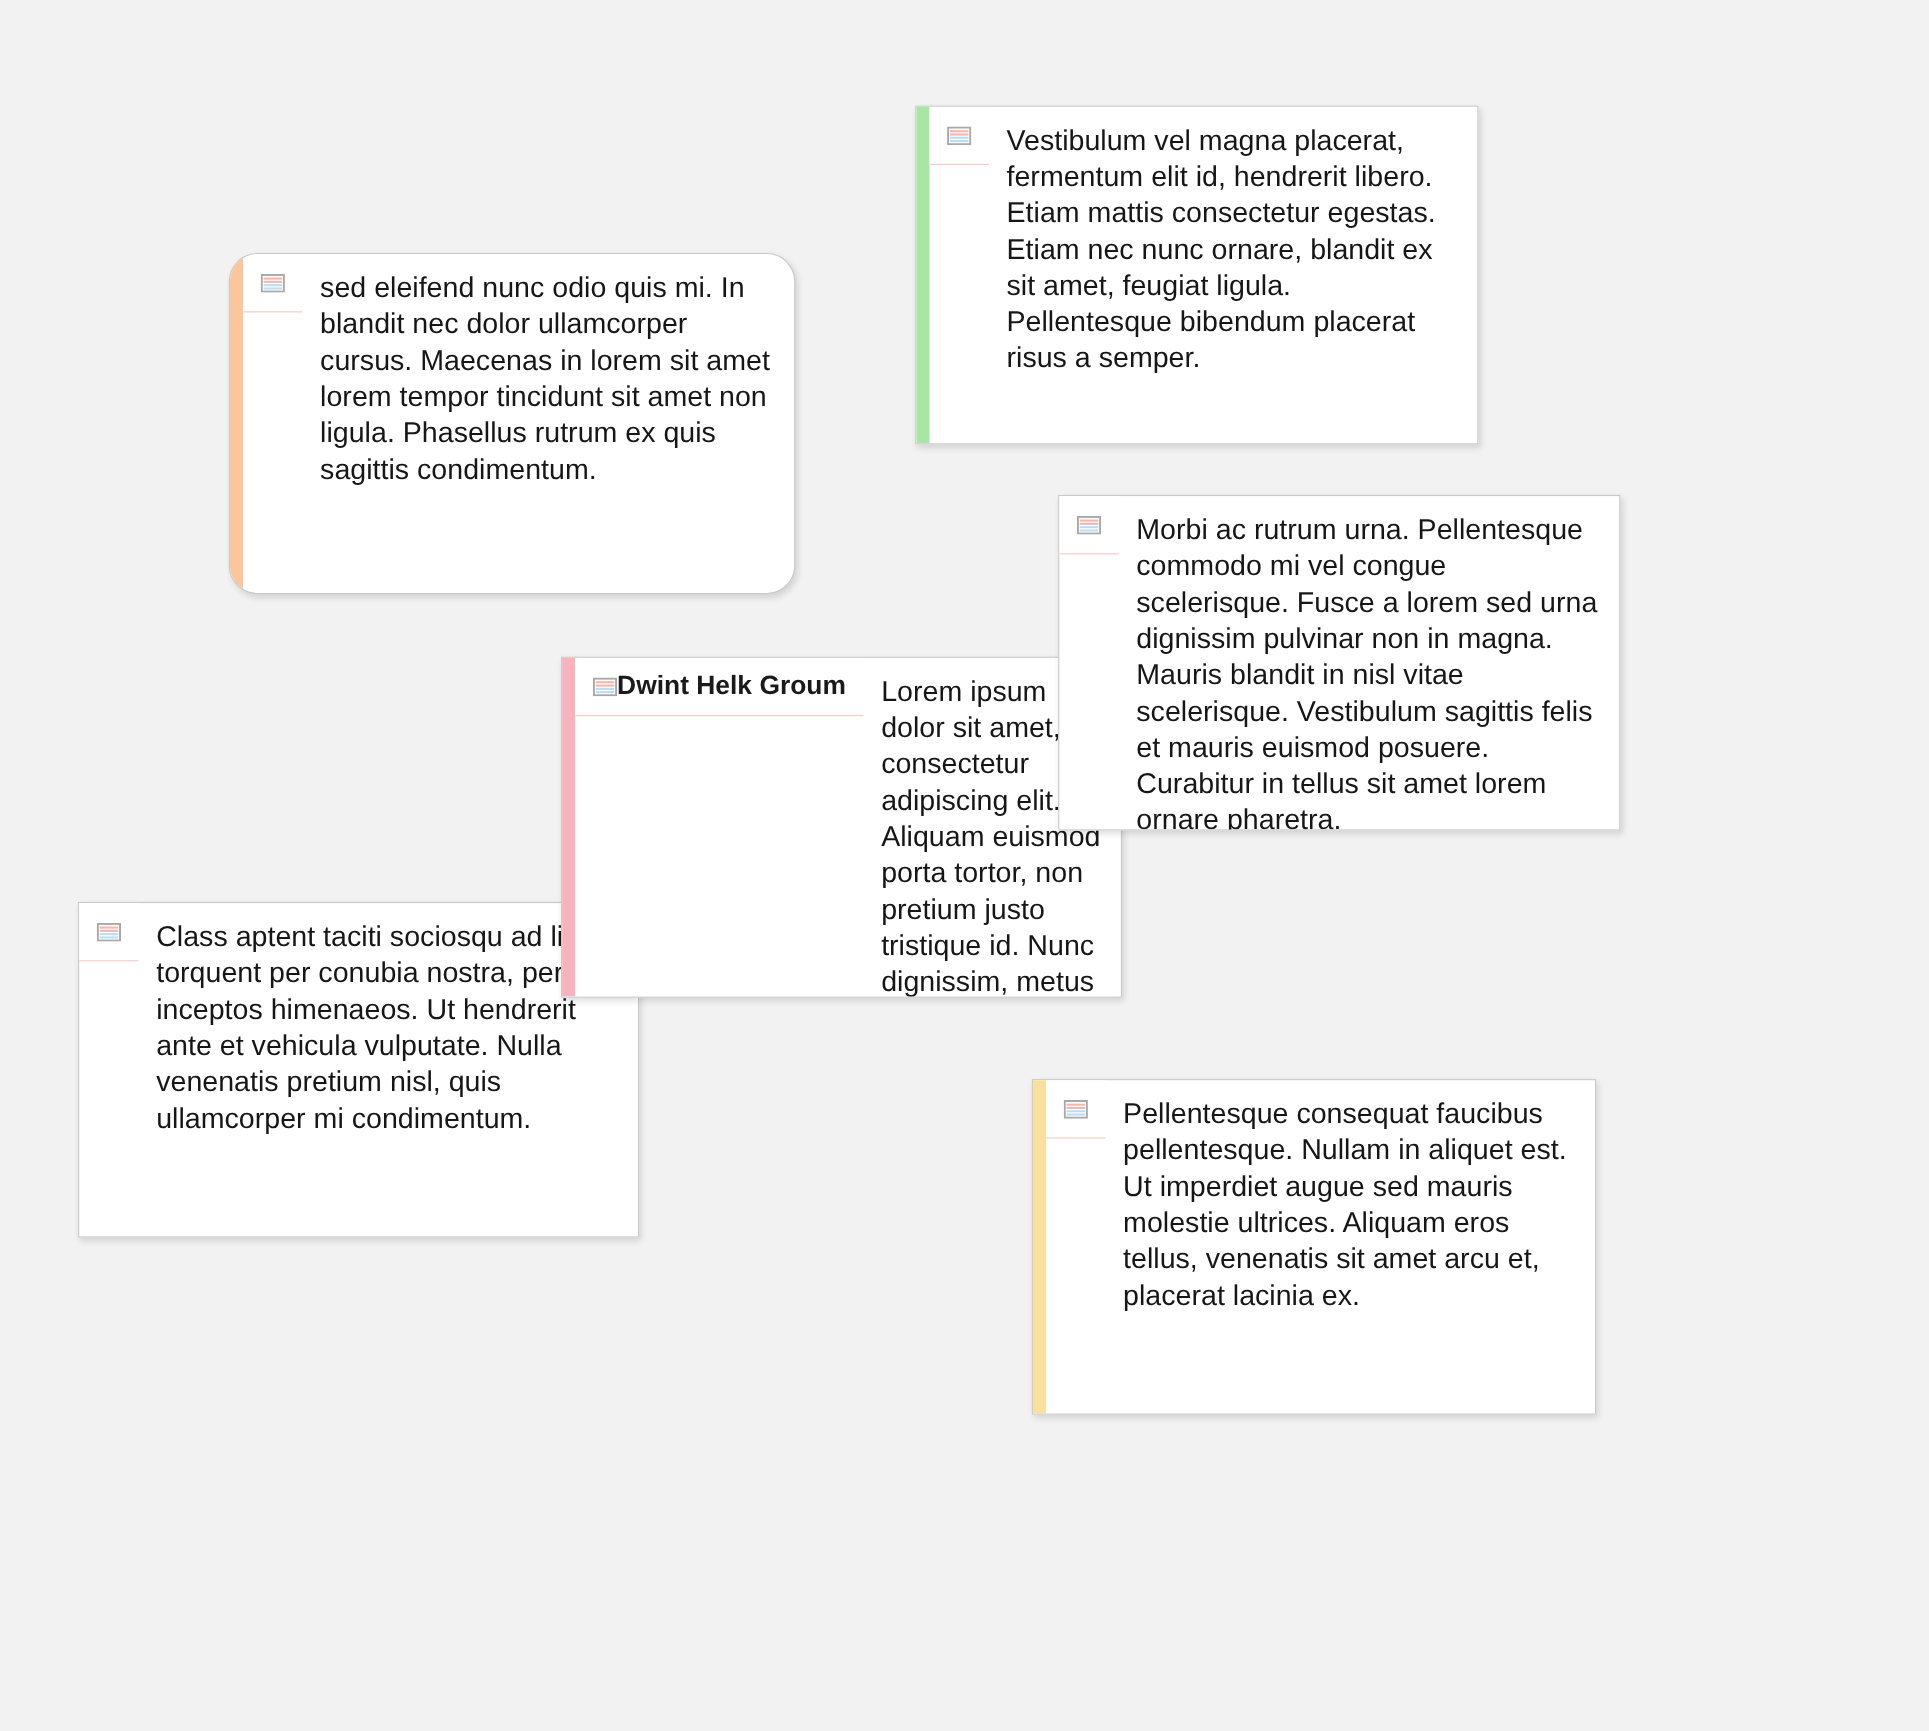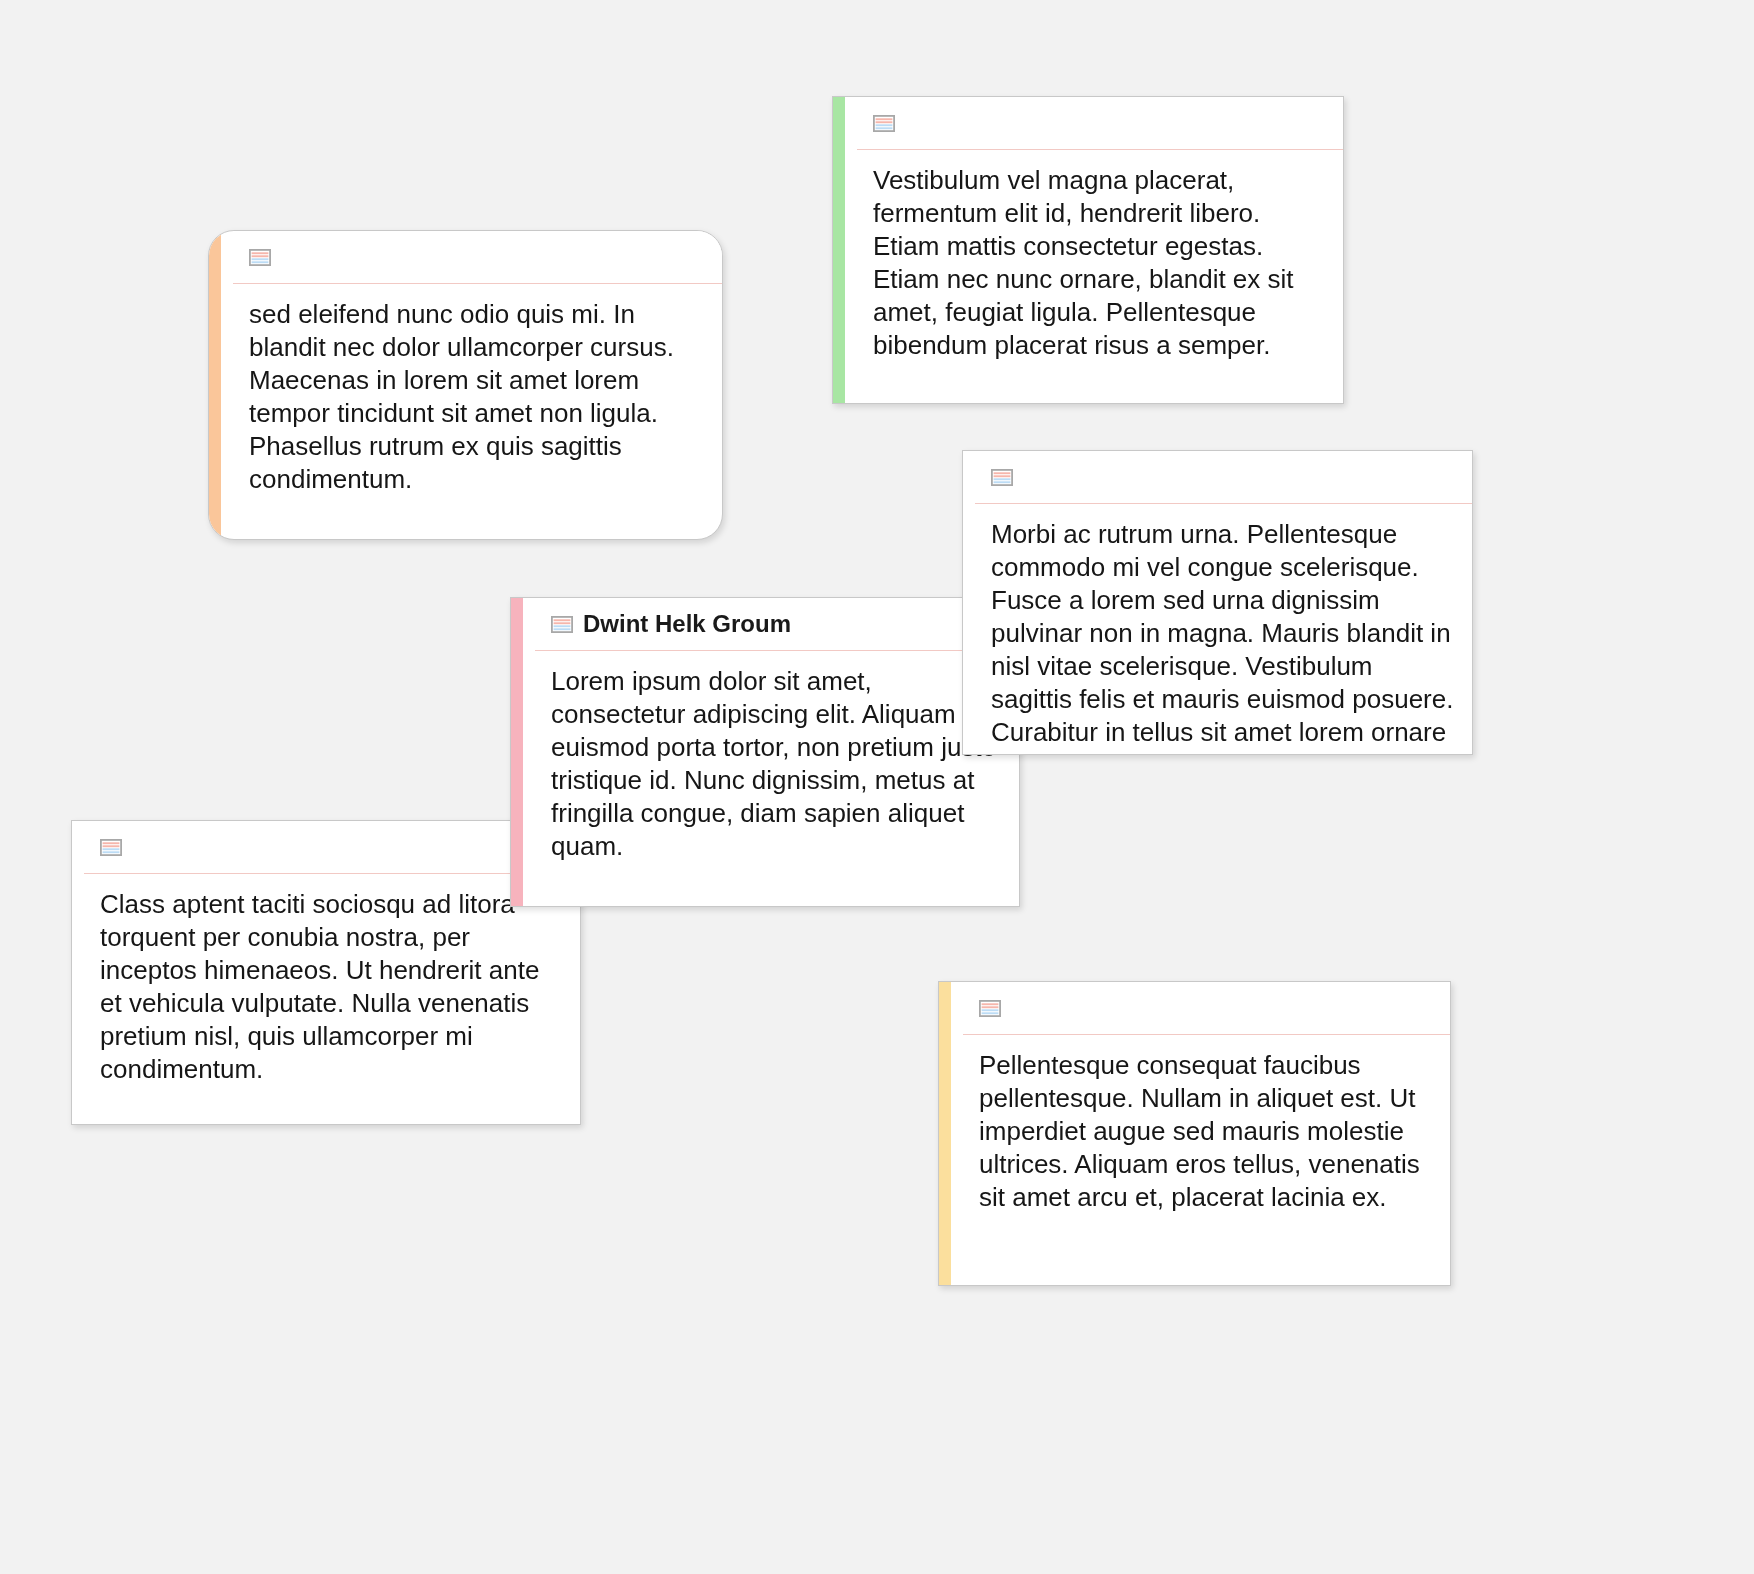"Vestibulum vel magna placerat, fermentum" .note-main { flex-direction: column -> row; padding-left: 12px -> none }
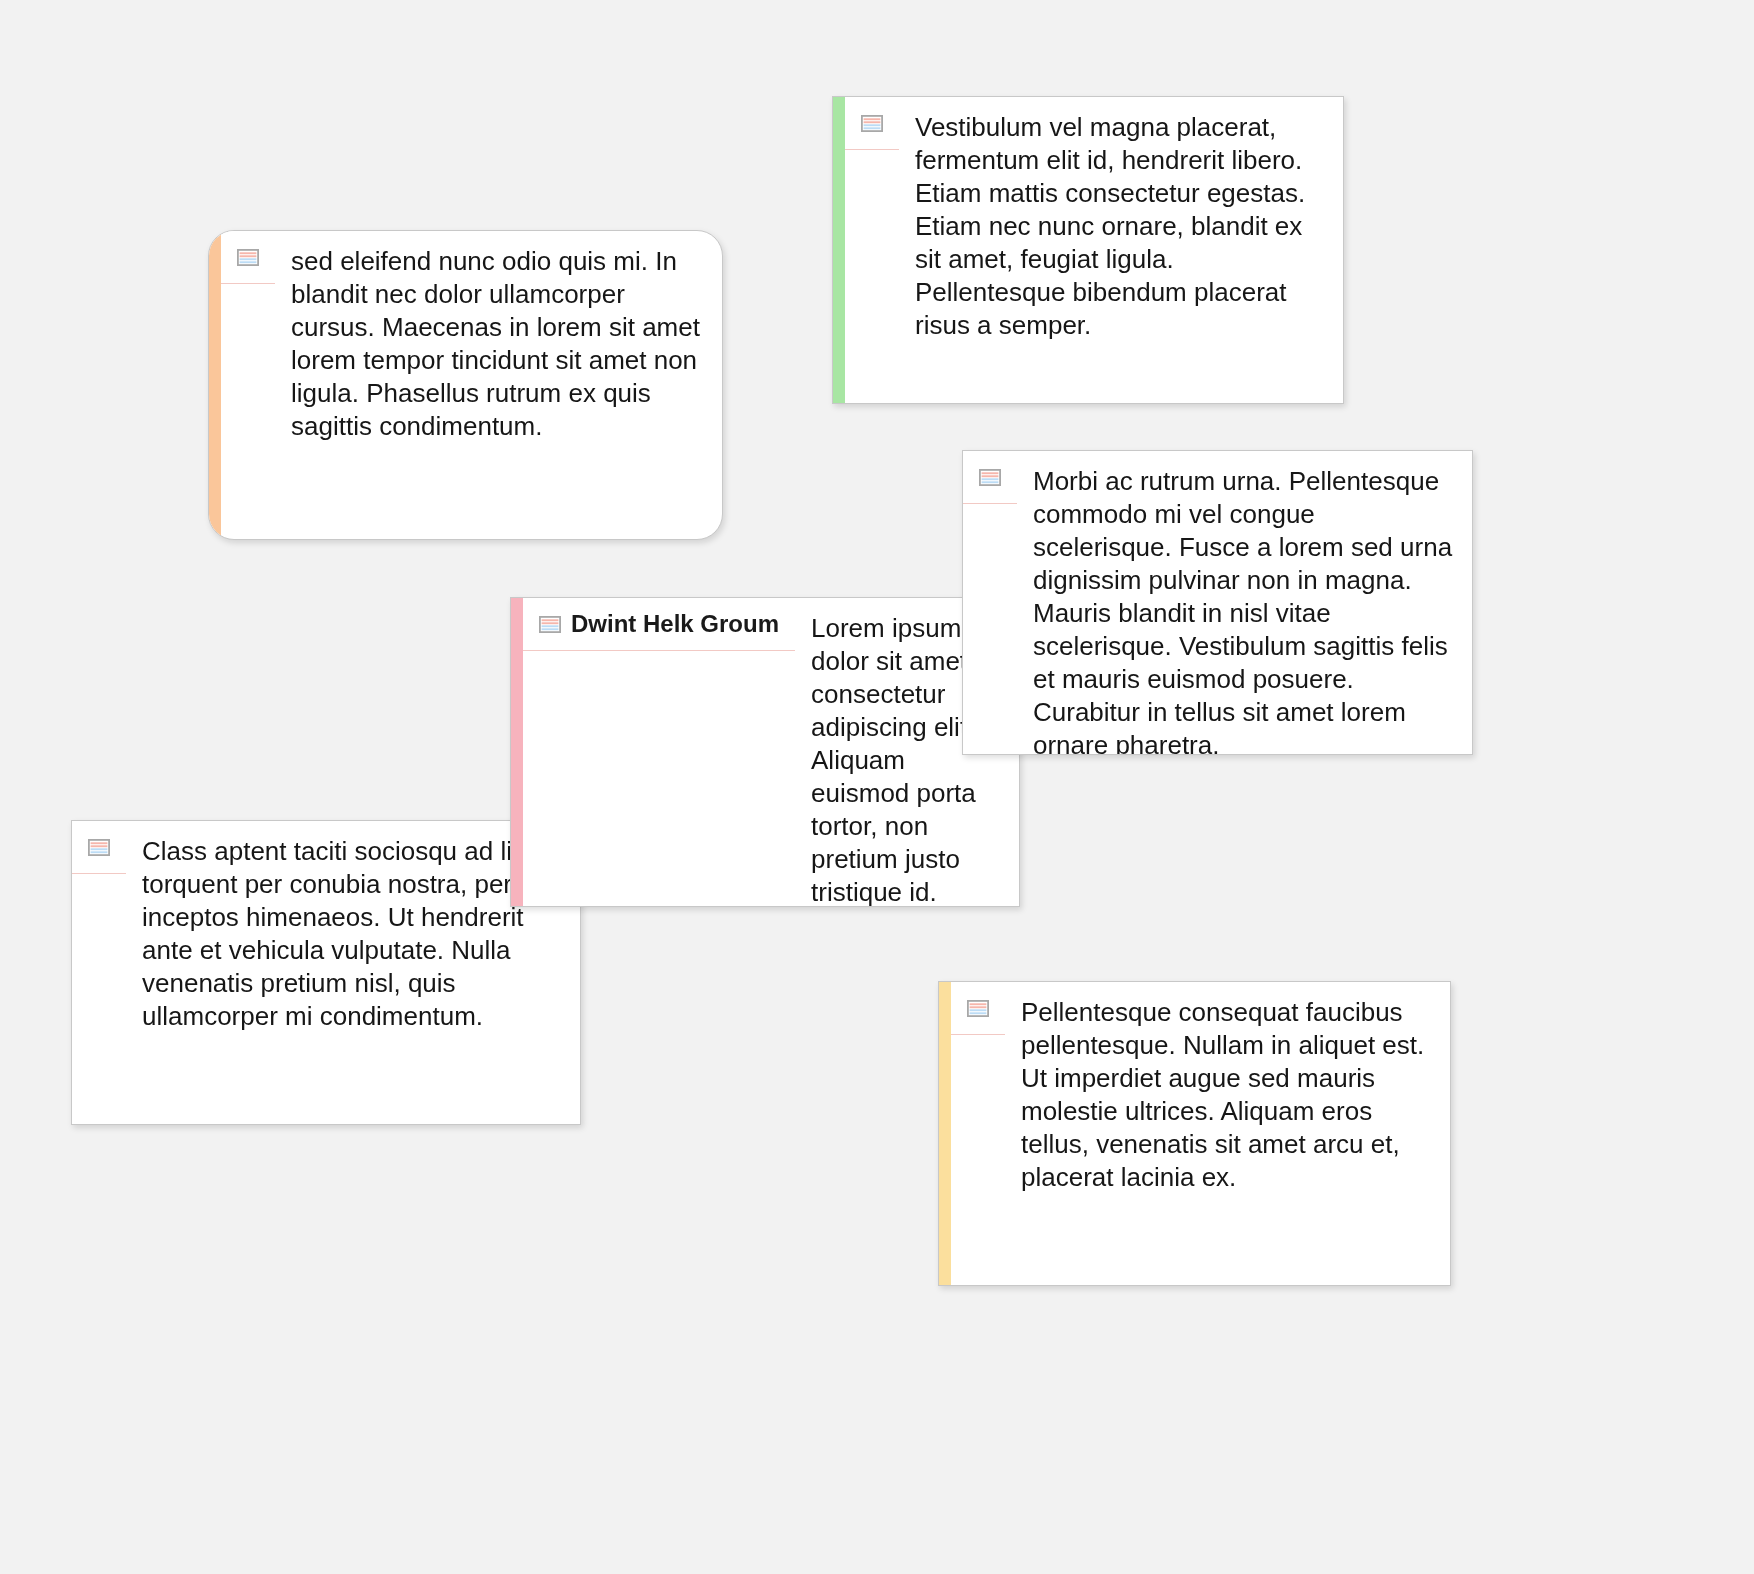"Dwint Helk Groum" .note-header { gap: 10px -> none }
